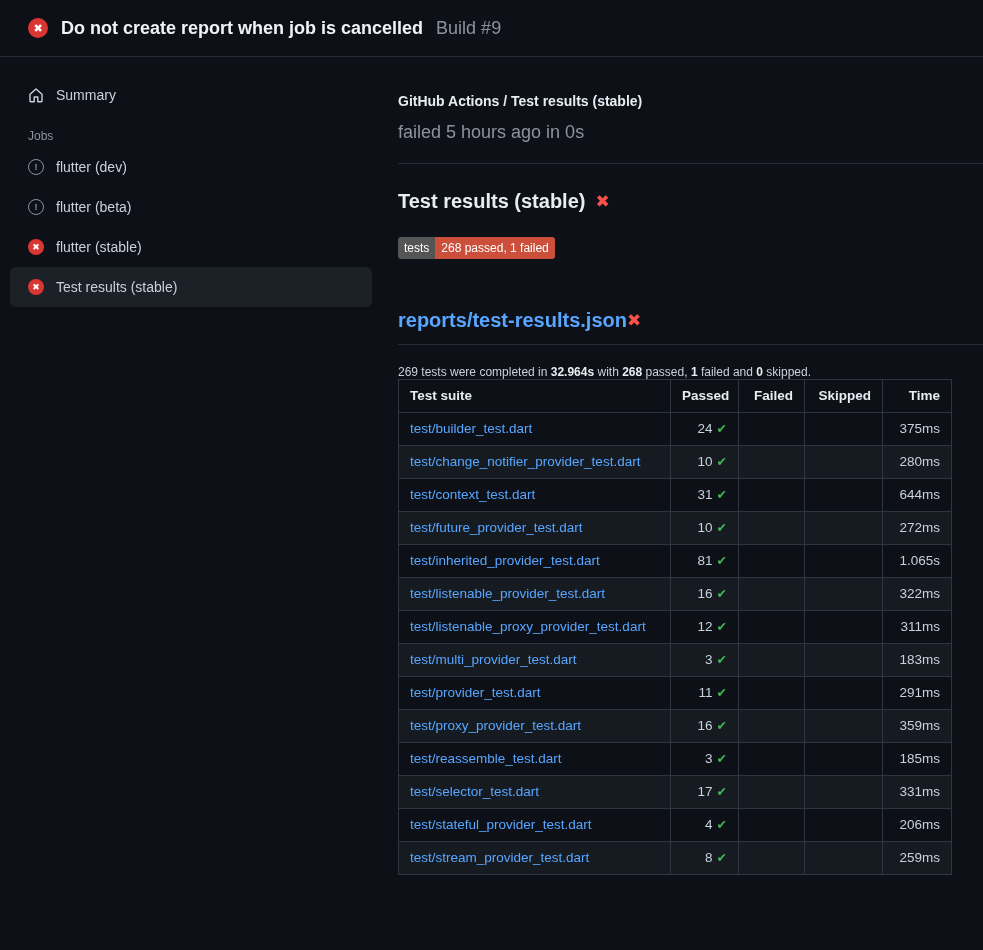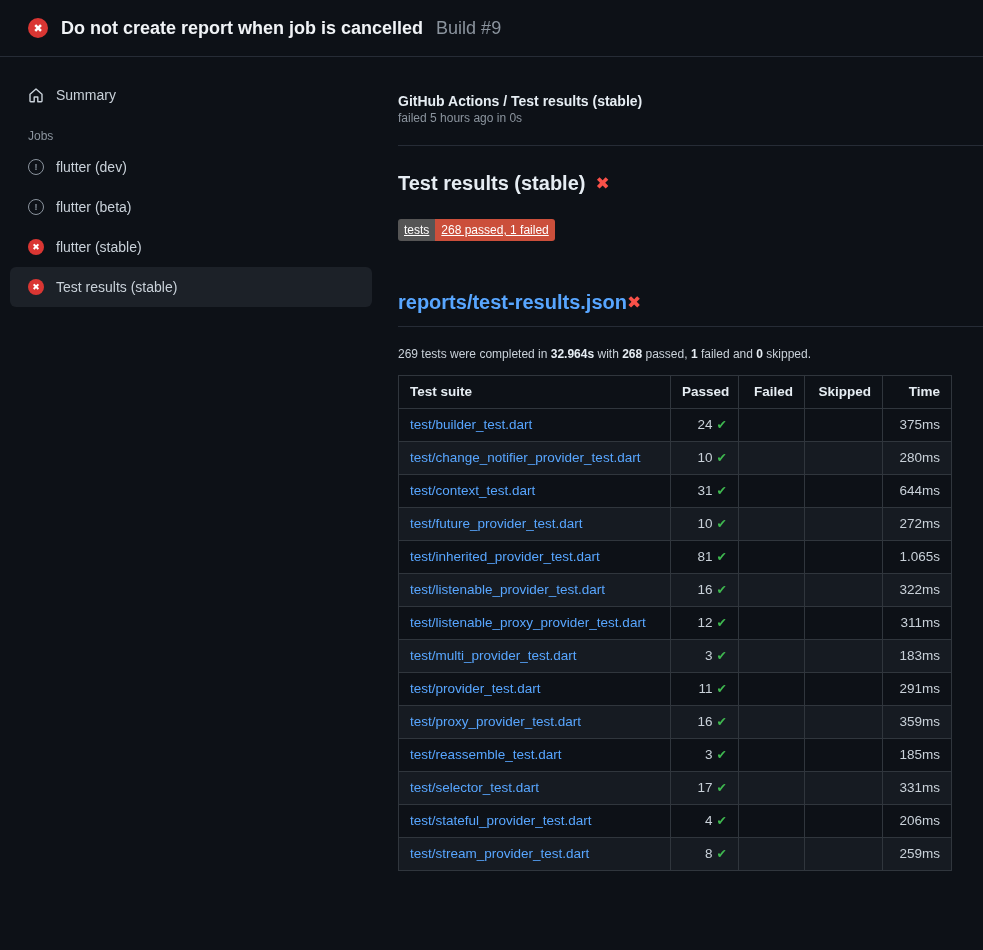"failed 5 hours ago in" .status-line { font-size: 12px -> 18px; margin-top: 2px -> 13px }
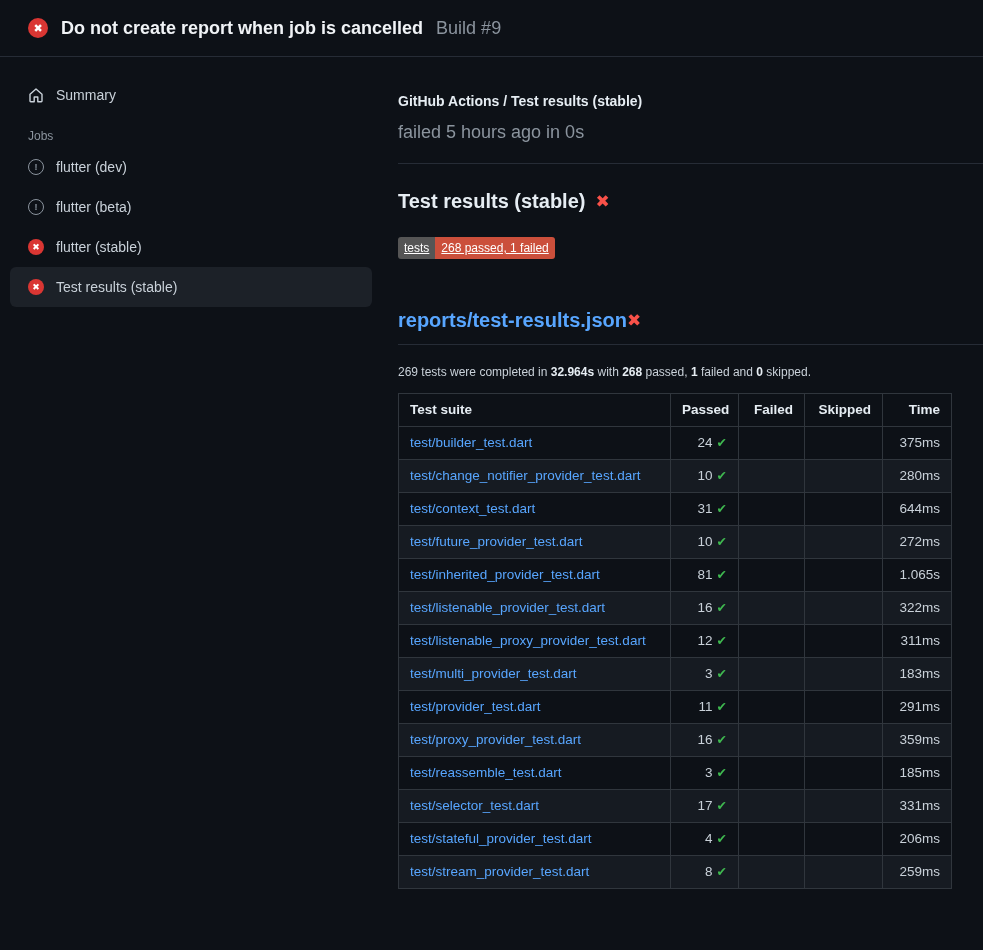"tests" .badge { text-decoration: underline -> none }
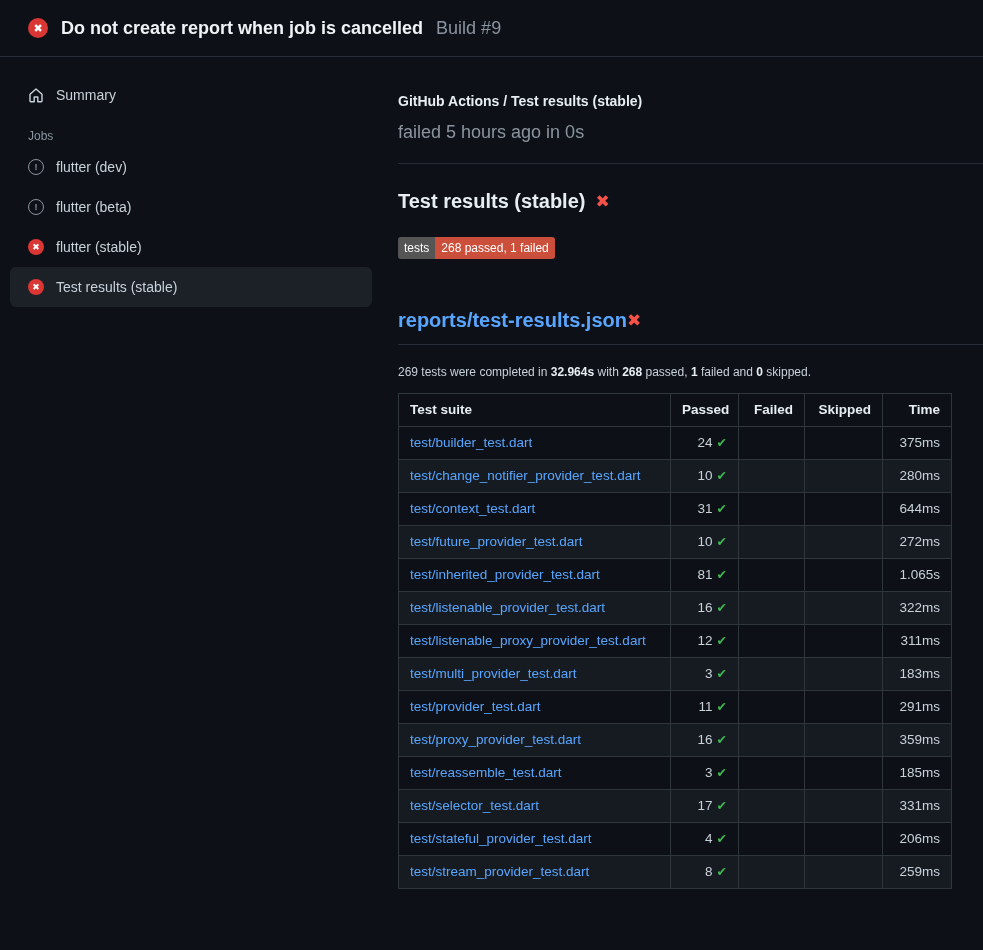"Test suite" table { margin-top: 14px -> none }
